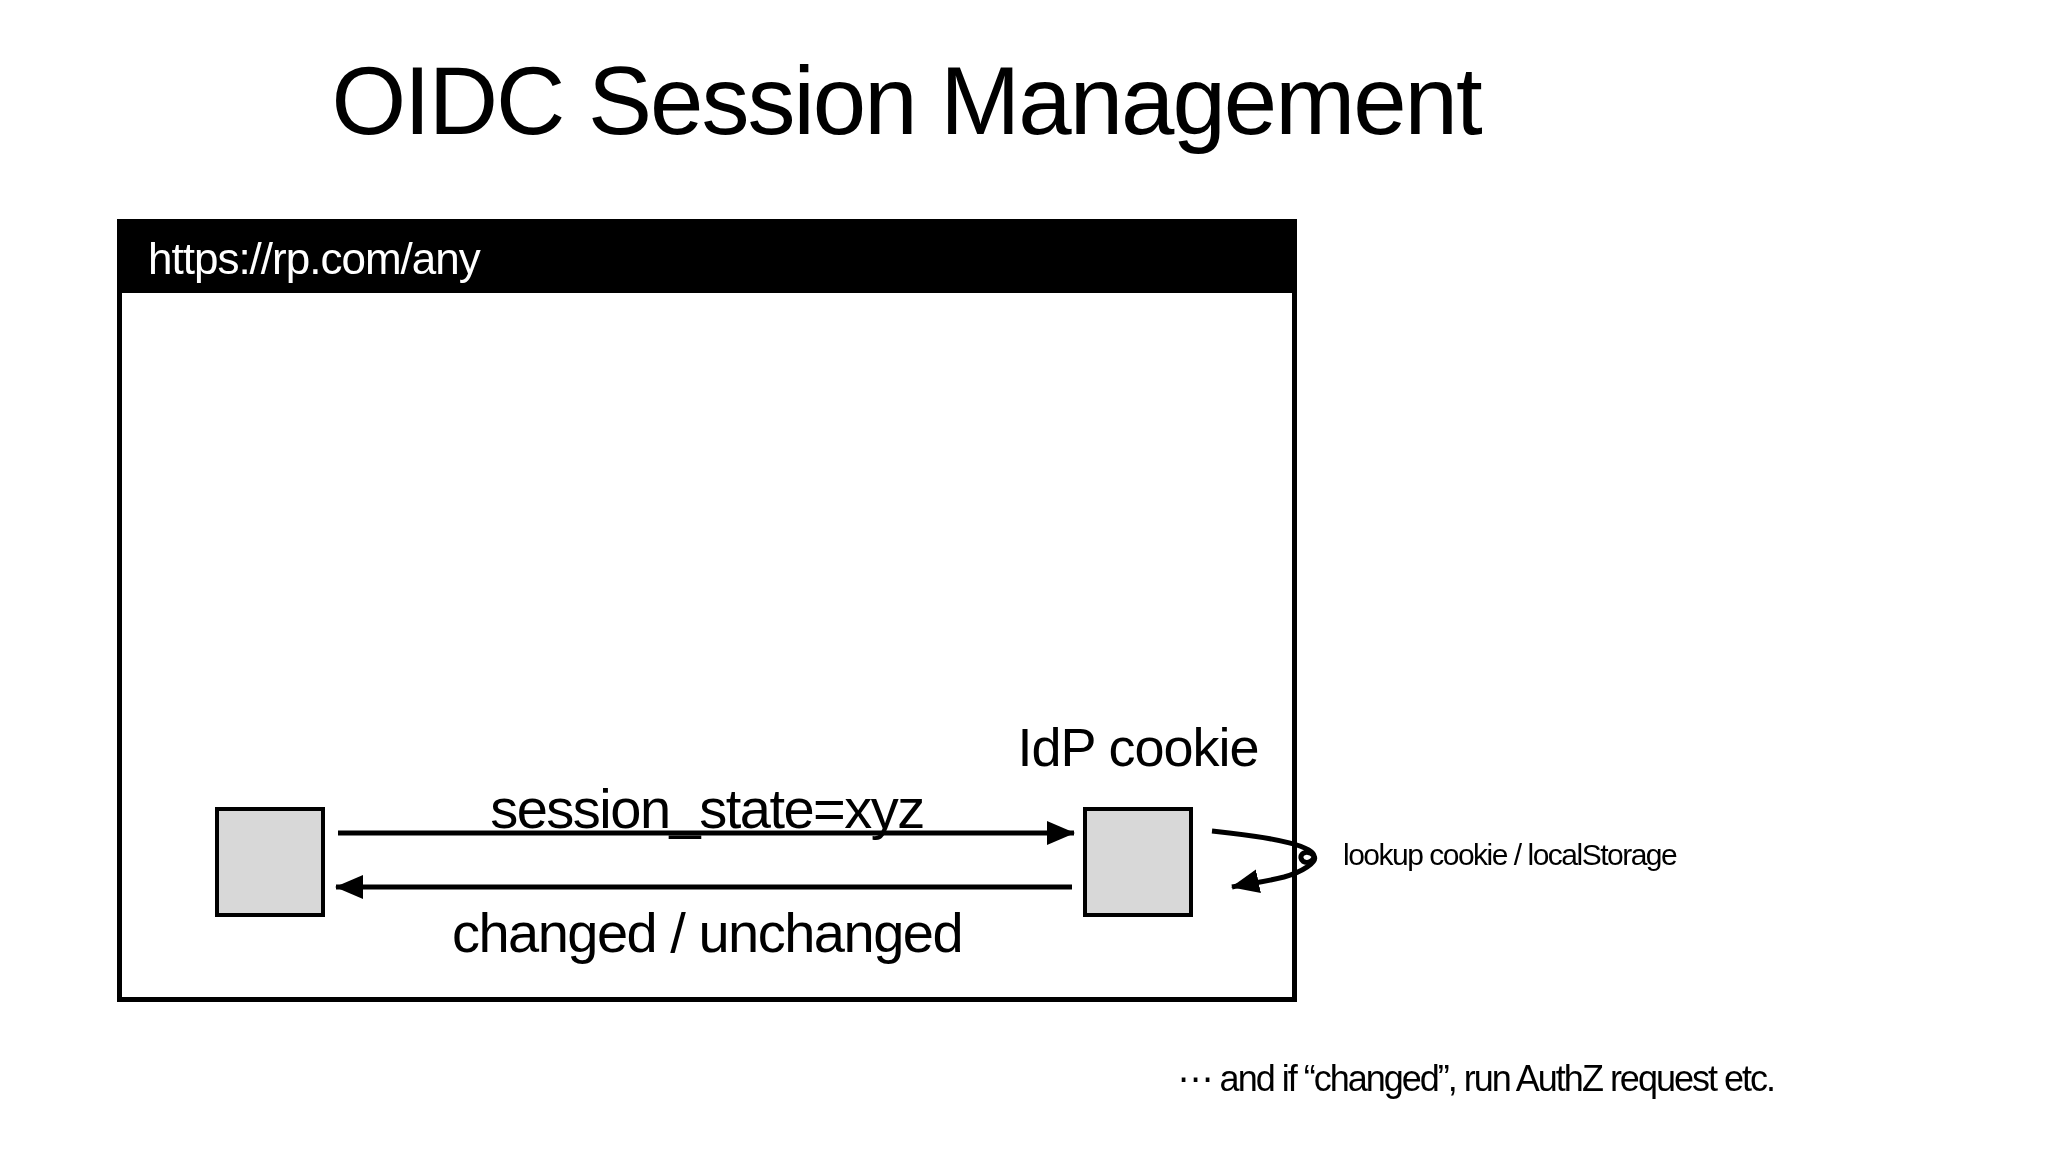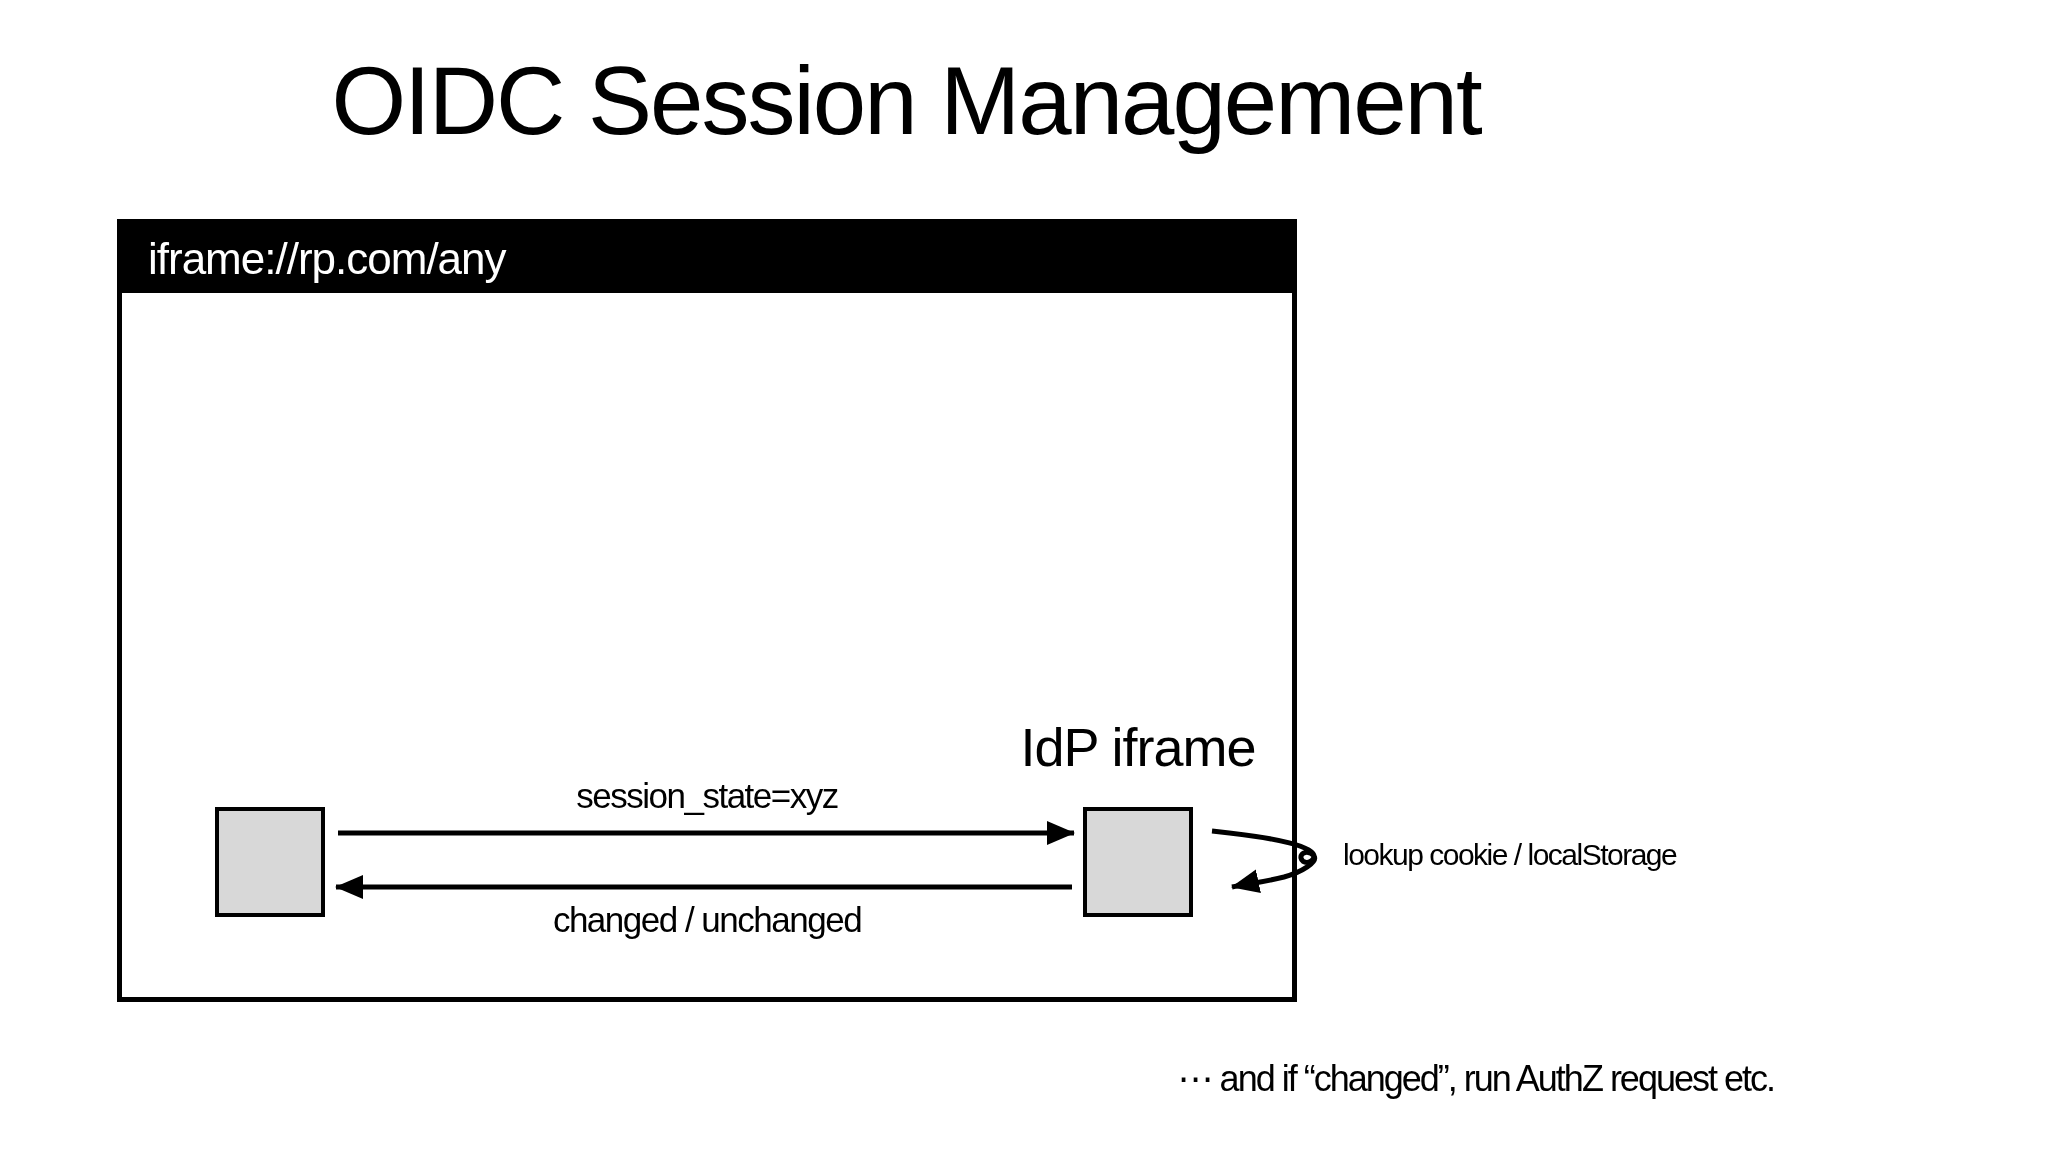"iframe://rp.com/any" span.url-text { text: iframe://rp.com/any -> https://rp.com/any }
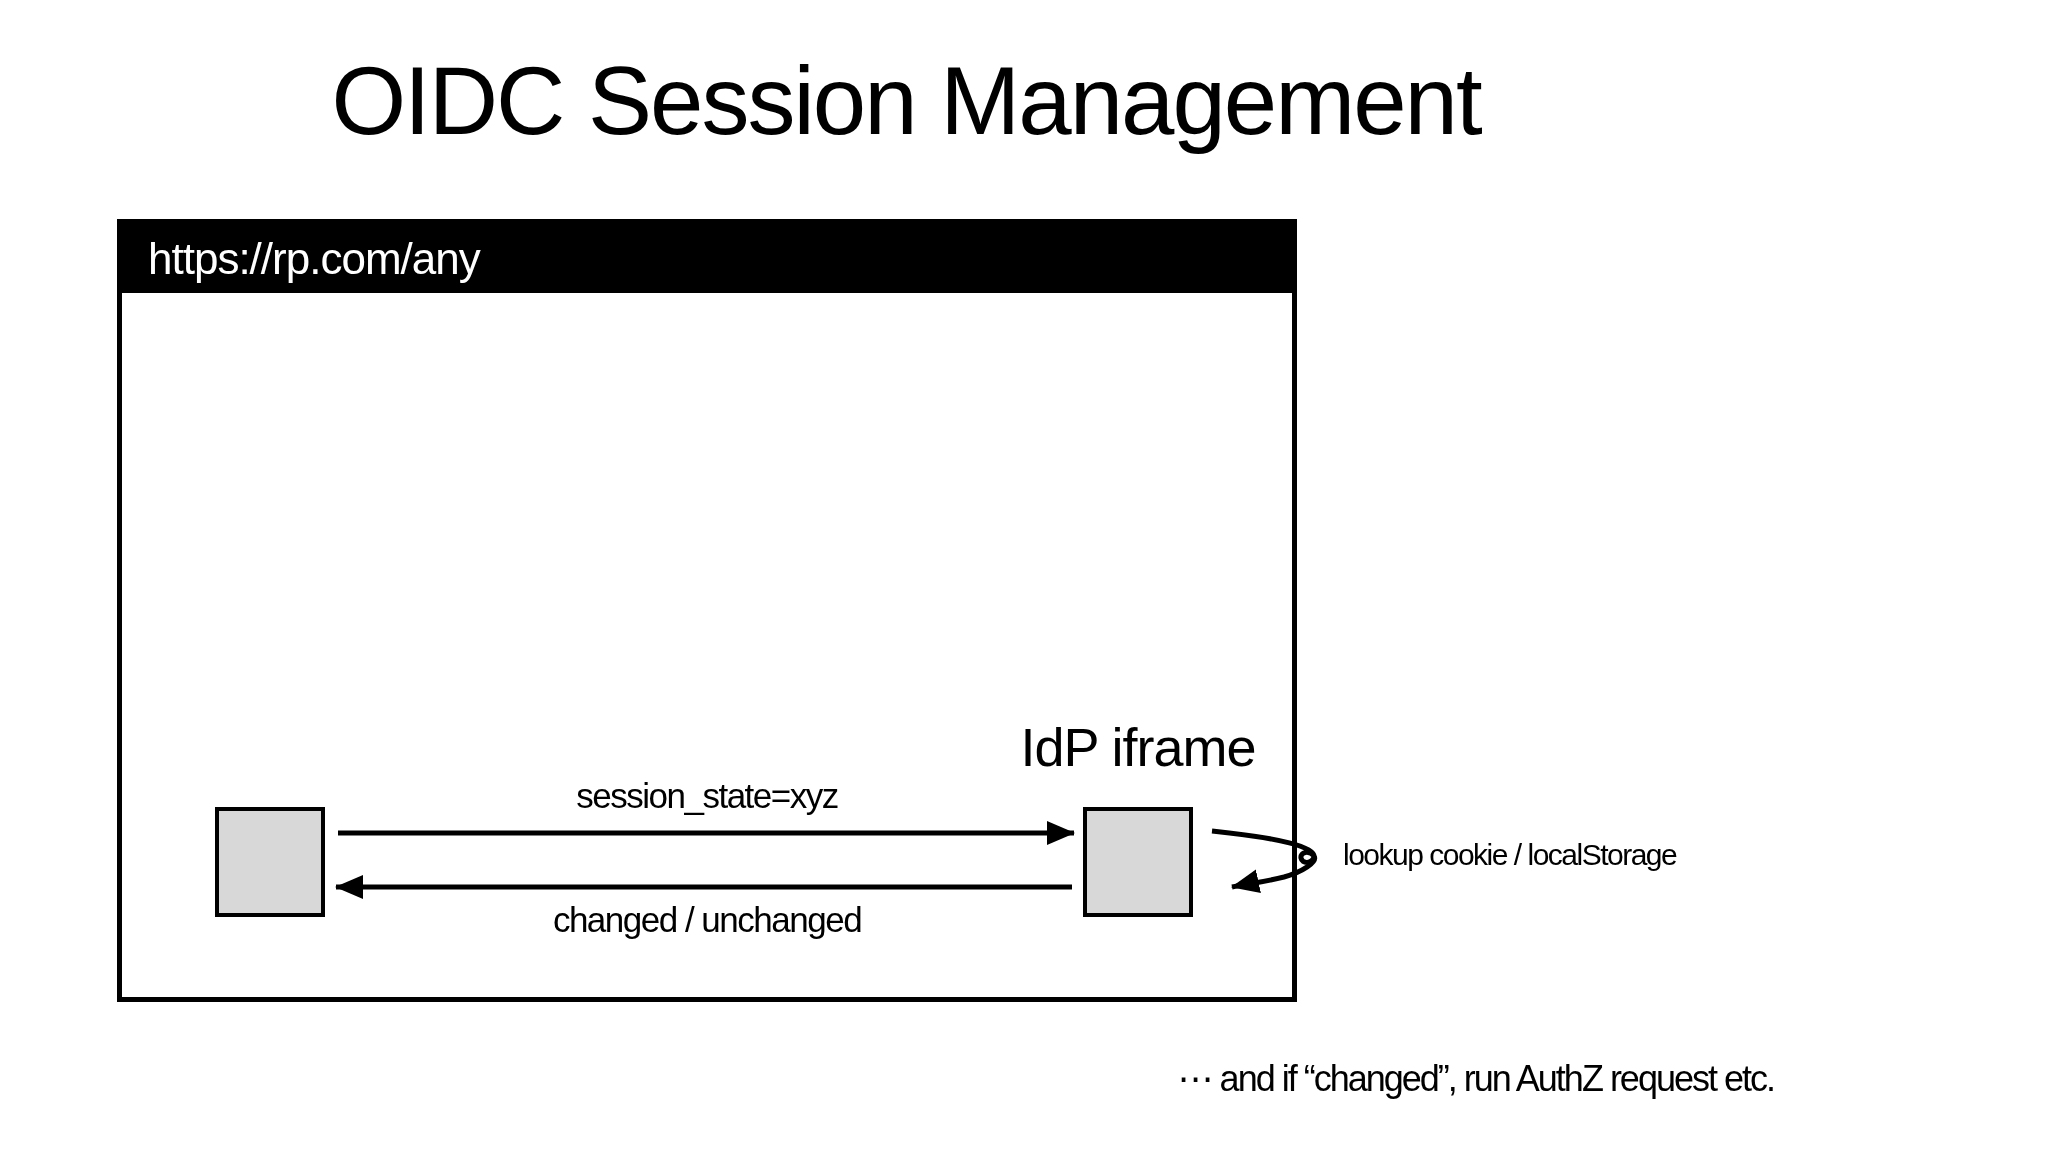"IdP iframe" div.iframe-label { text: iframe -> cookie }
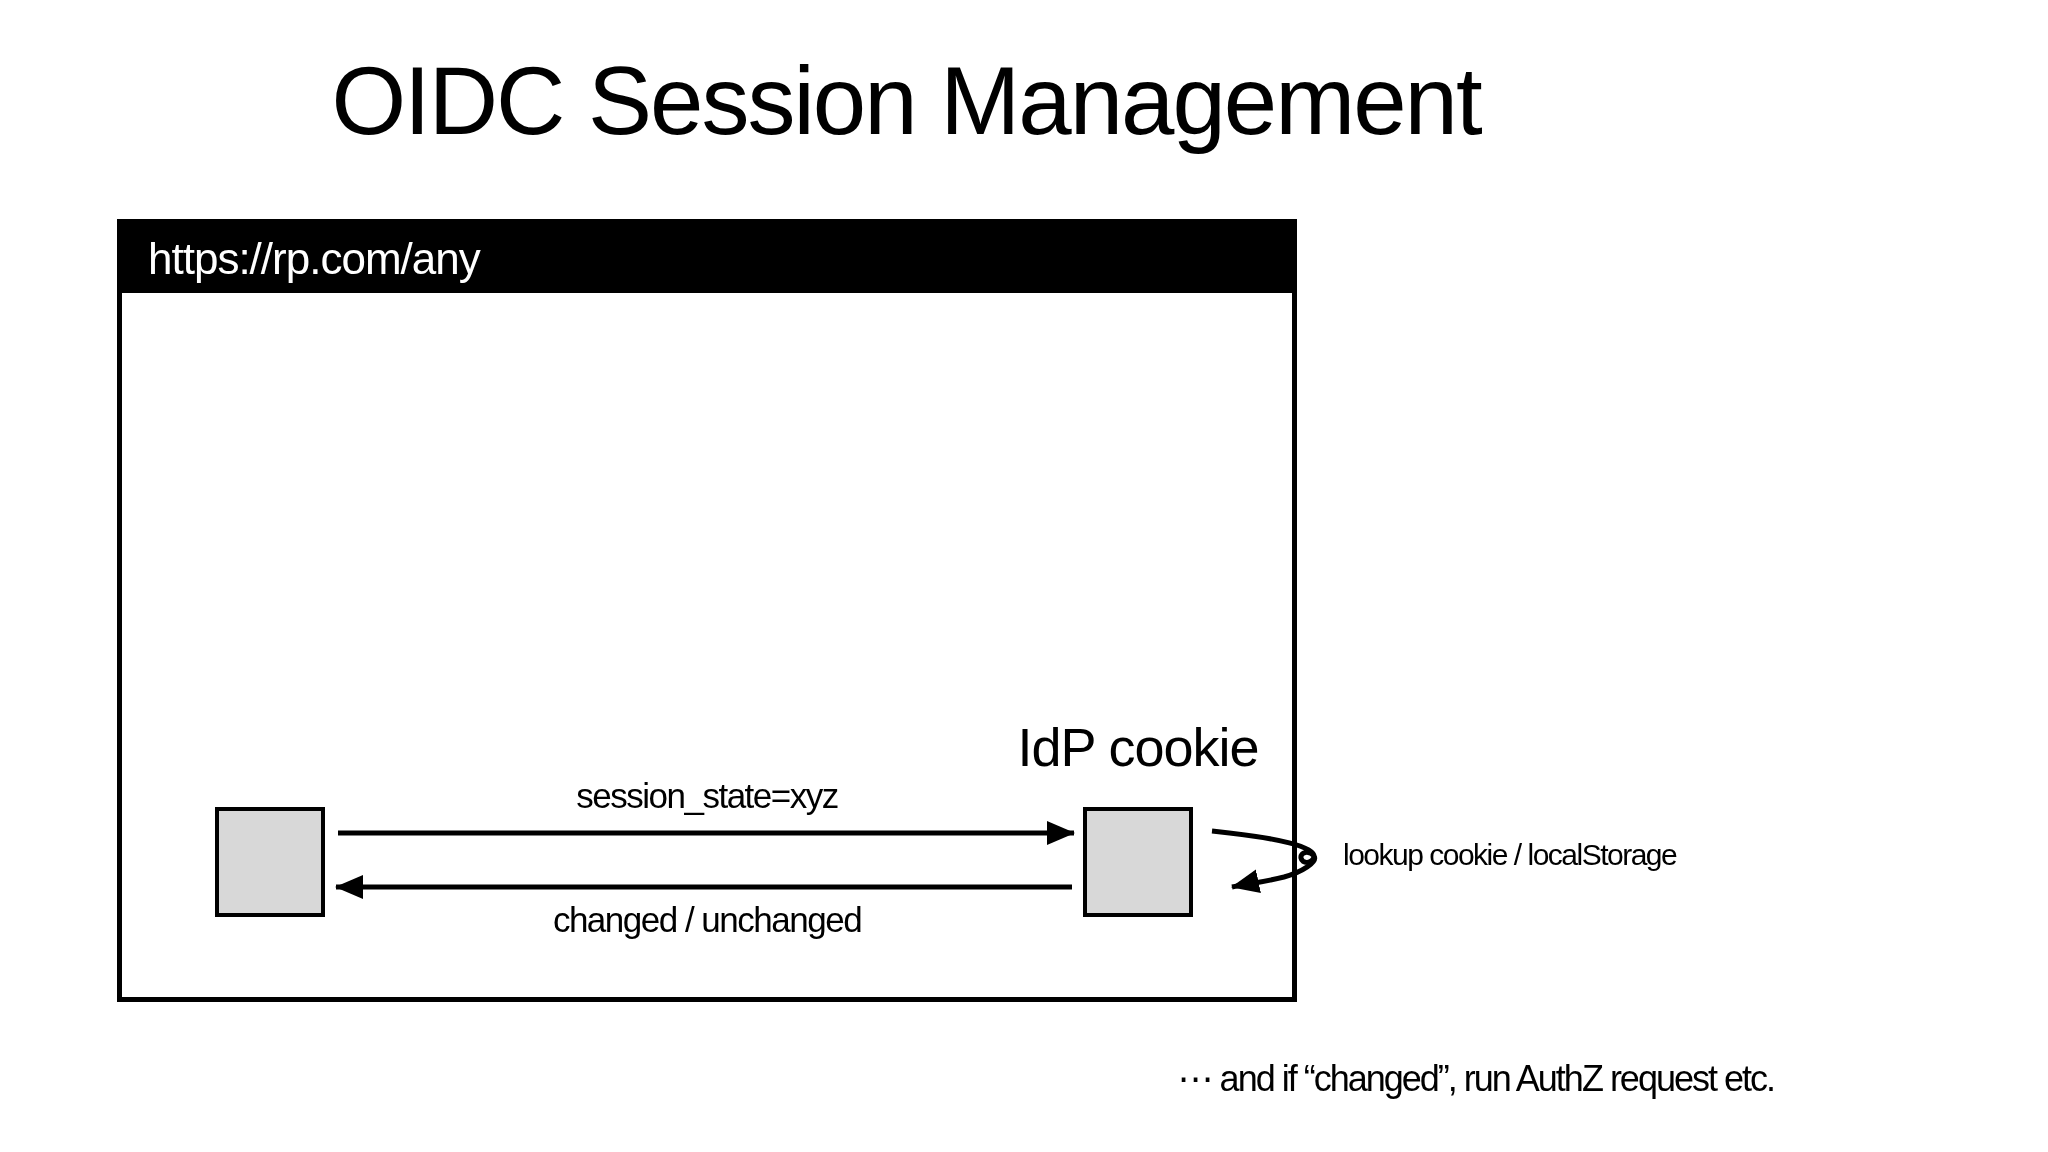"session_state=xyz" .arrow-label { font-size: 35px -> 56px }
